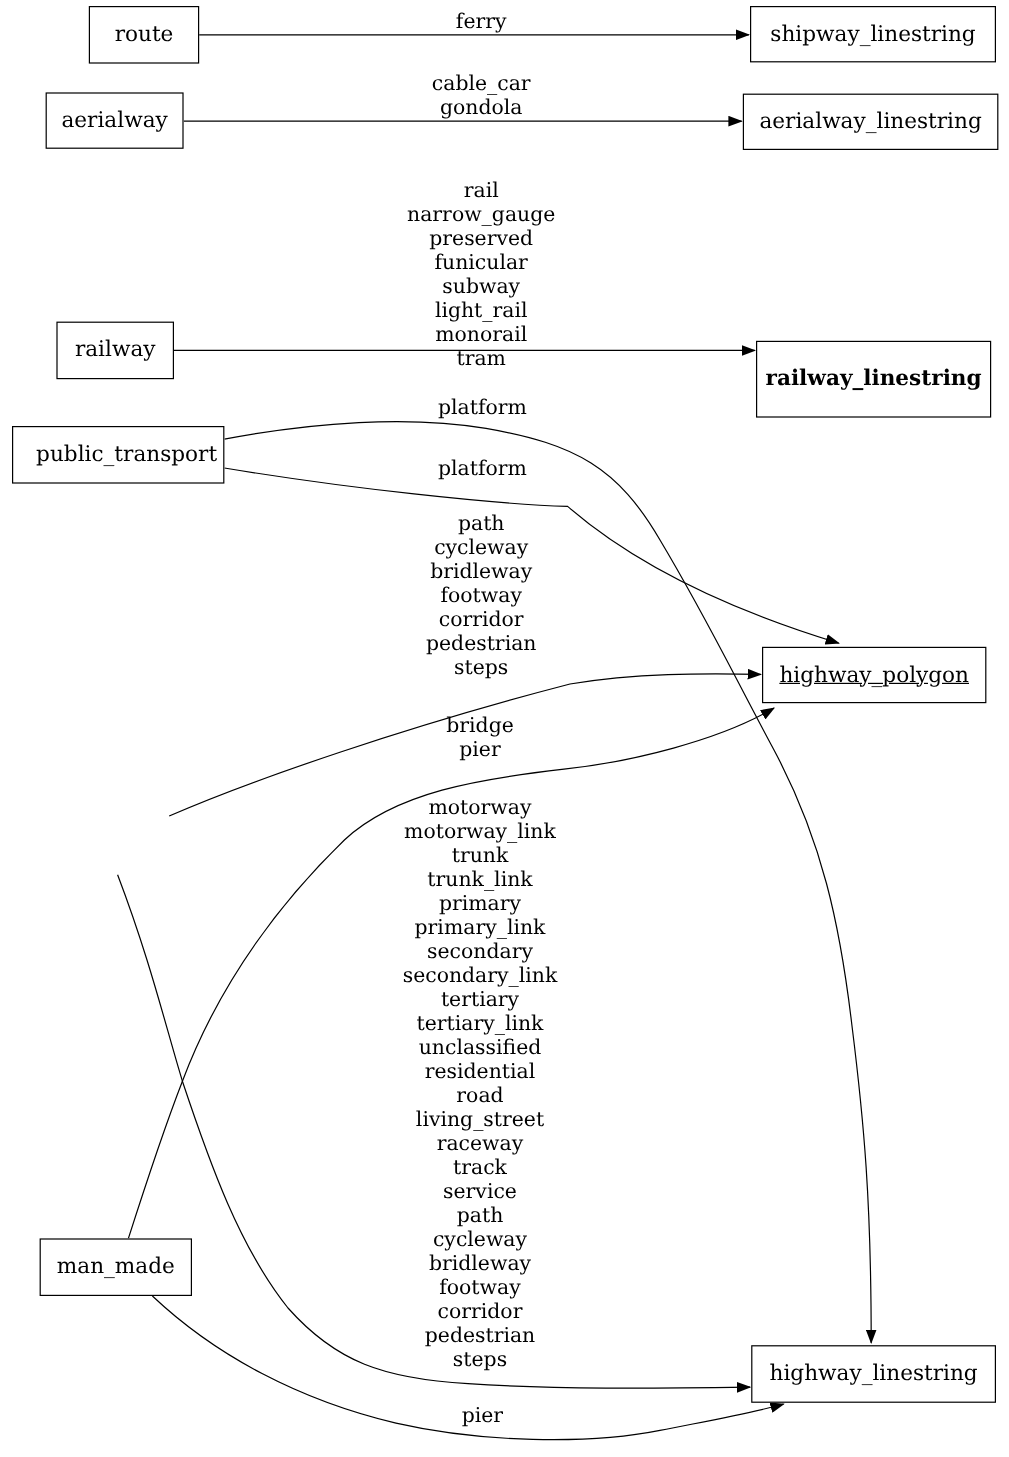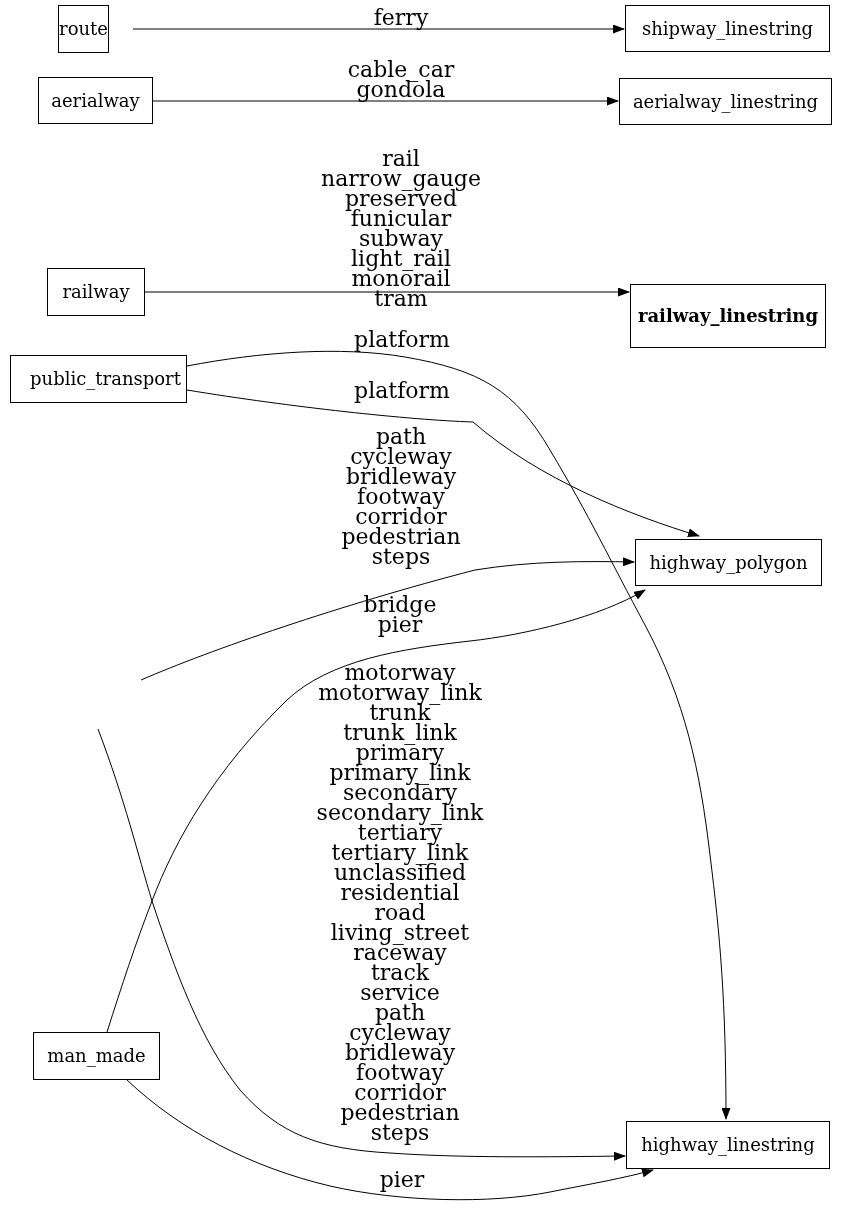"route" div.node { left: 58px -> 74px; width: 51px -> 92px }
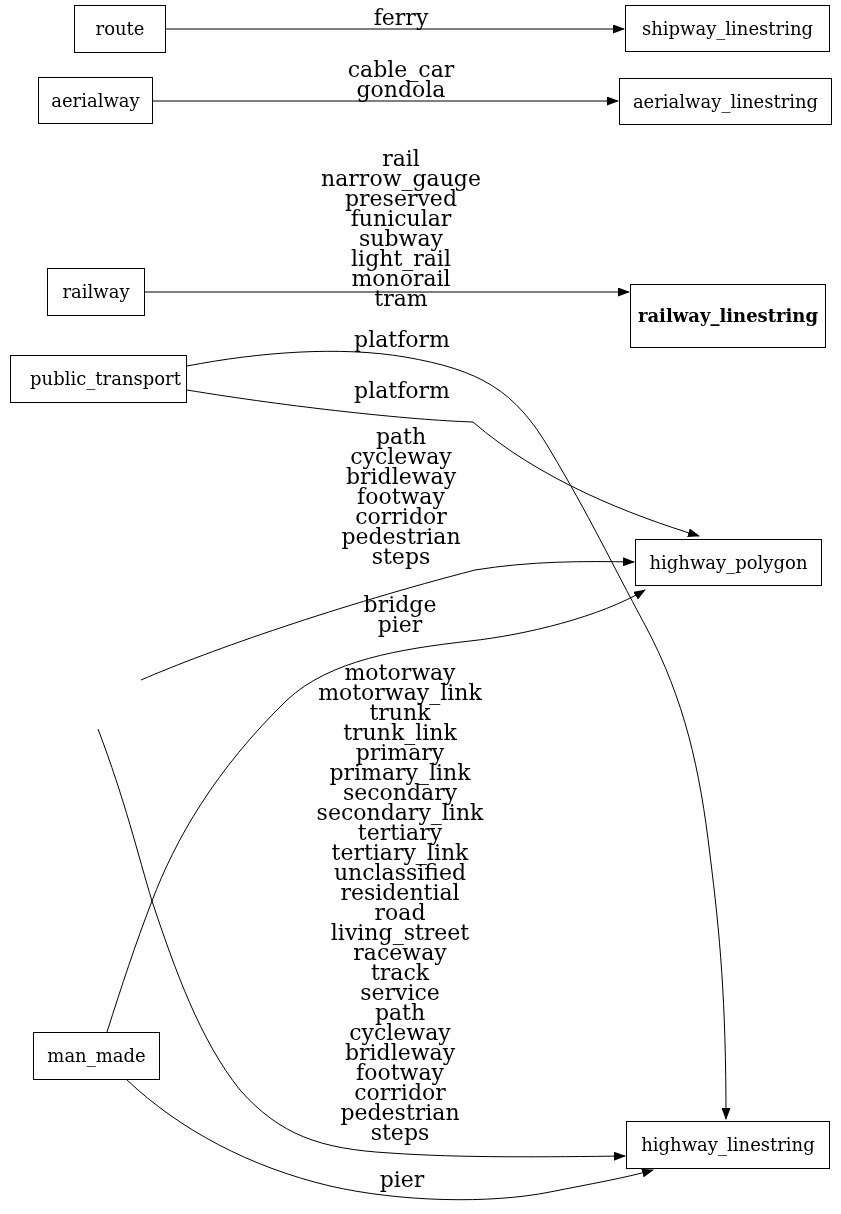"ferry" .edge-label { font-size: 22px -> 17px }
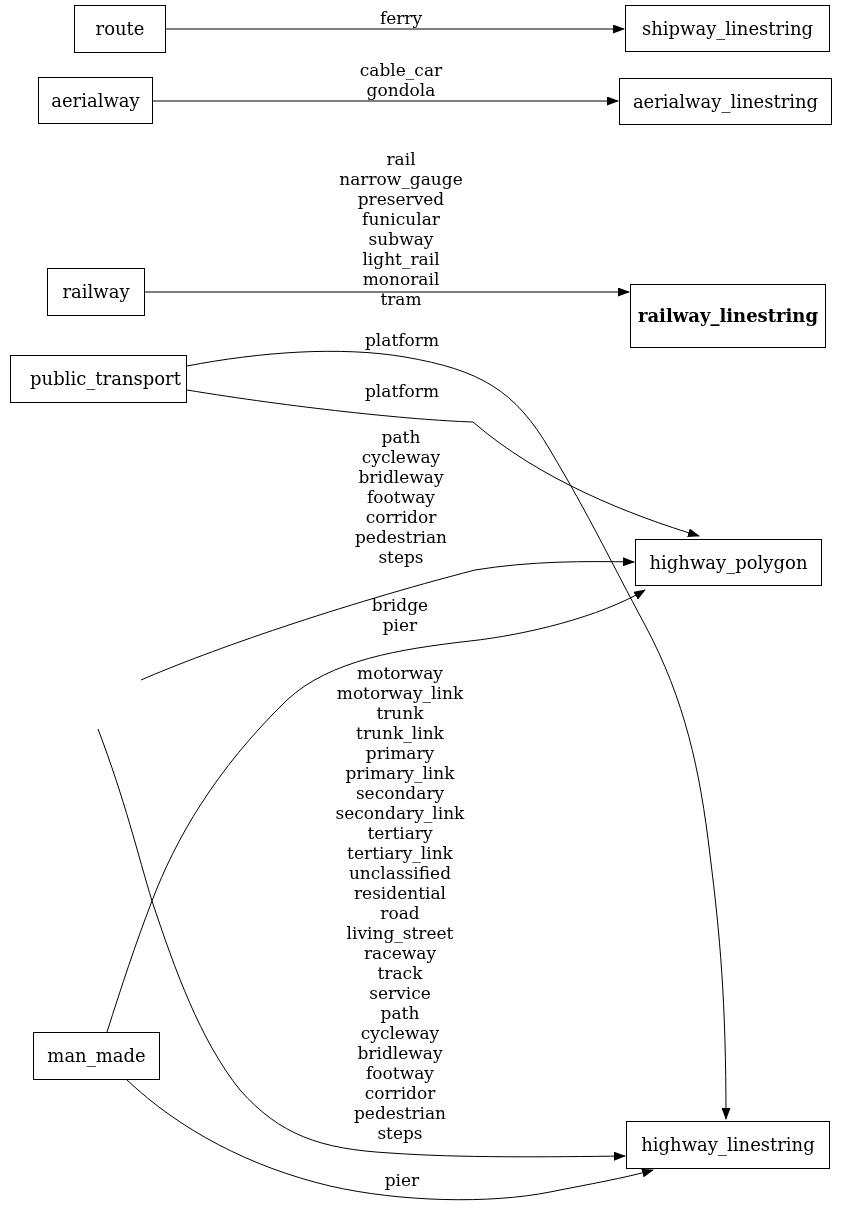"highway_polygon" div.node { text-decoration: none -> underline }
